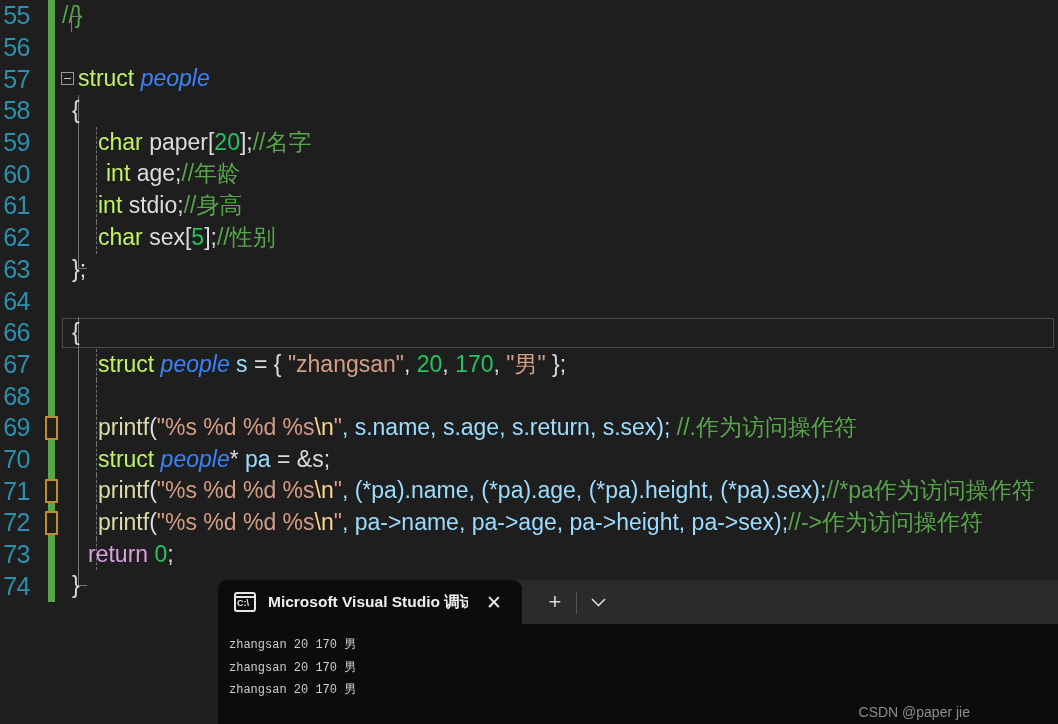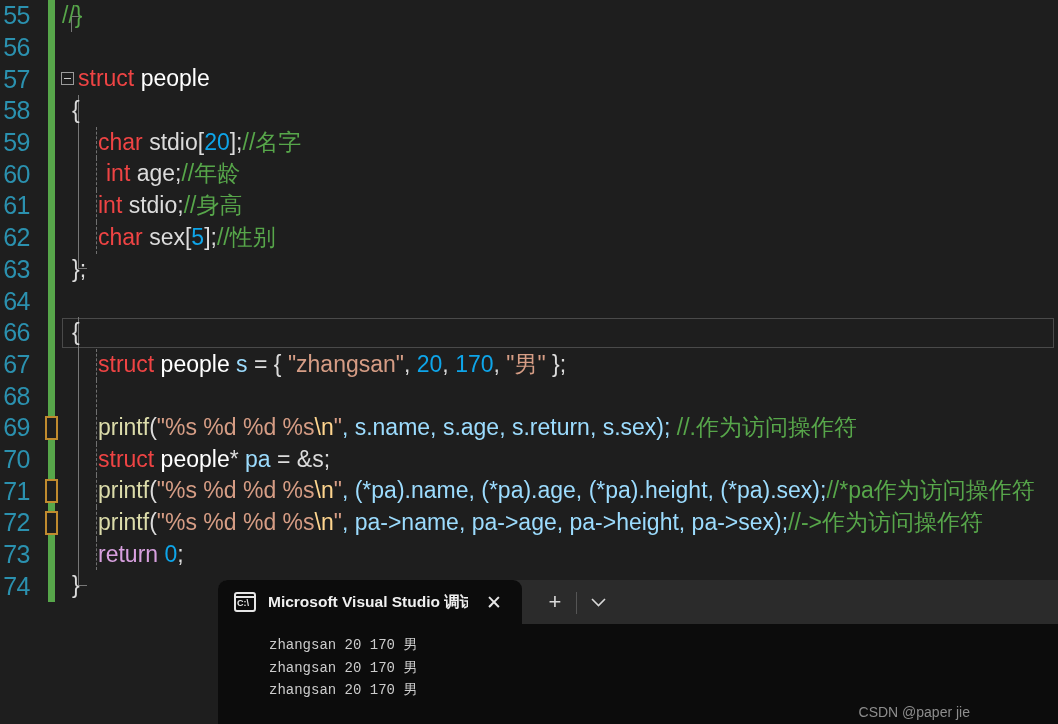"struct" .kw { color: #ef4444 -> #bef264 }
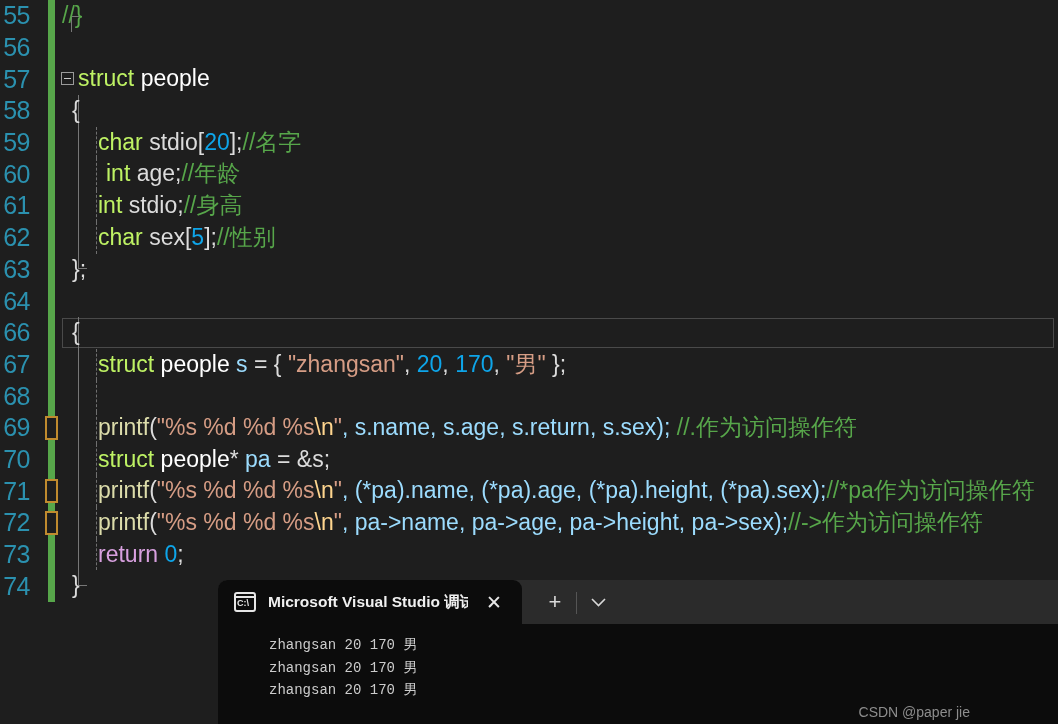"people" .typ { color: #ffffff -> #3b82f6; font-style: none -> italic }
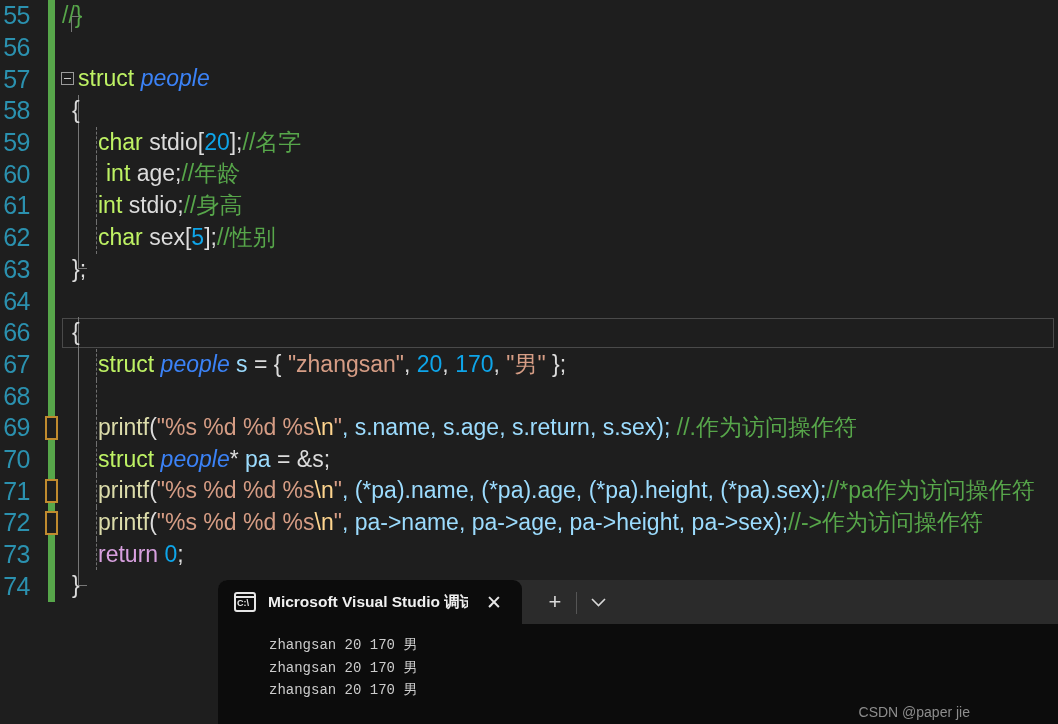"stdio[" span.plain { text: stdio -> paper }
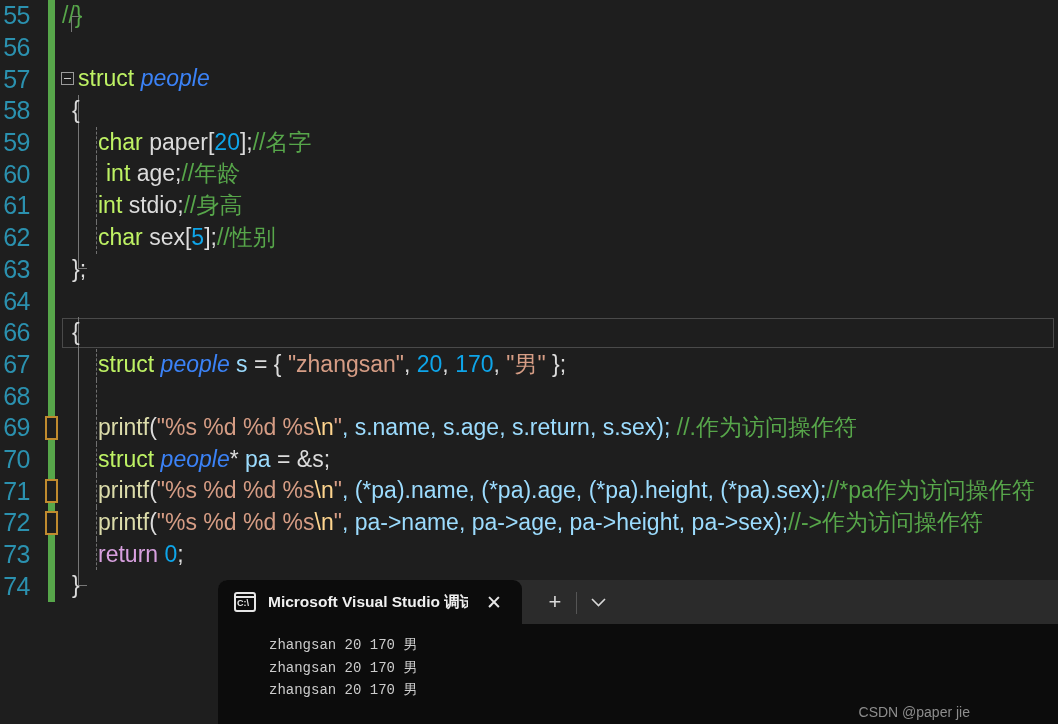"20" .num { color: #0ea5e9 -> #22c55e }
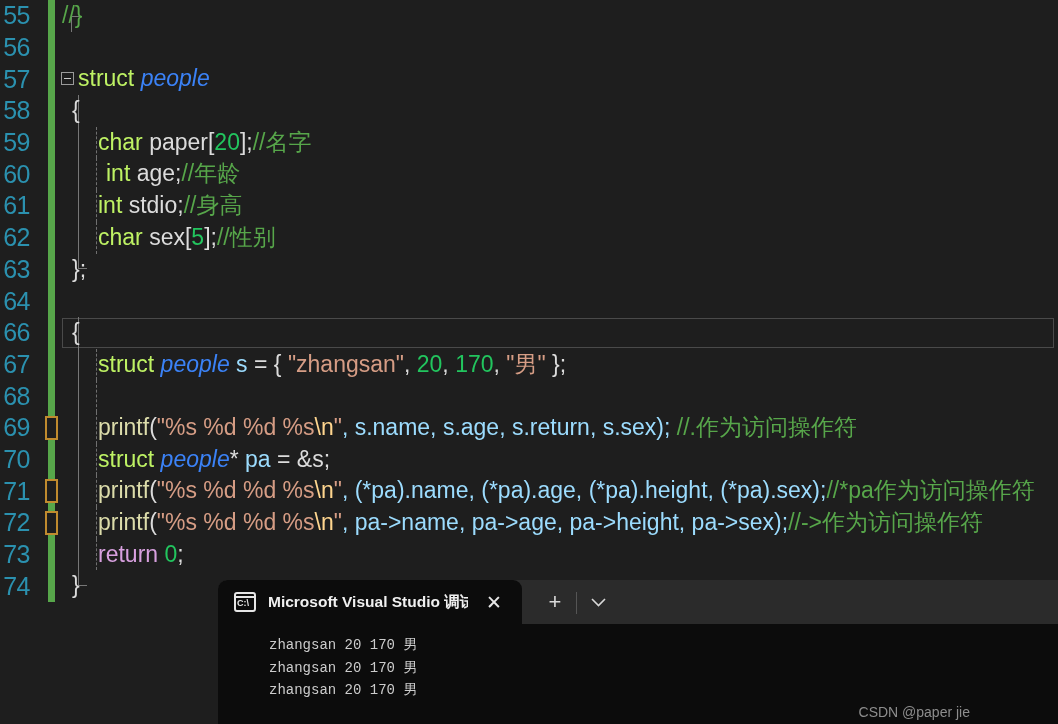"return 0;" div.code { left: 98px -> 88px }
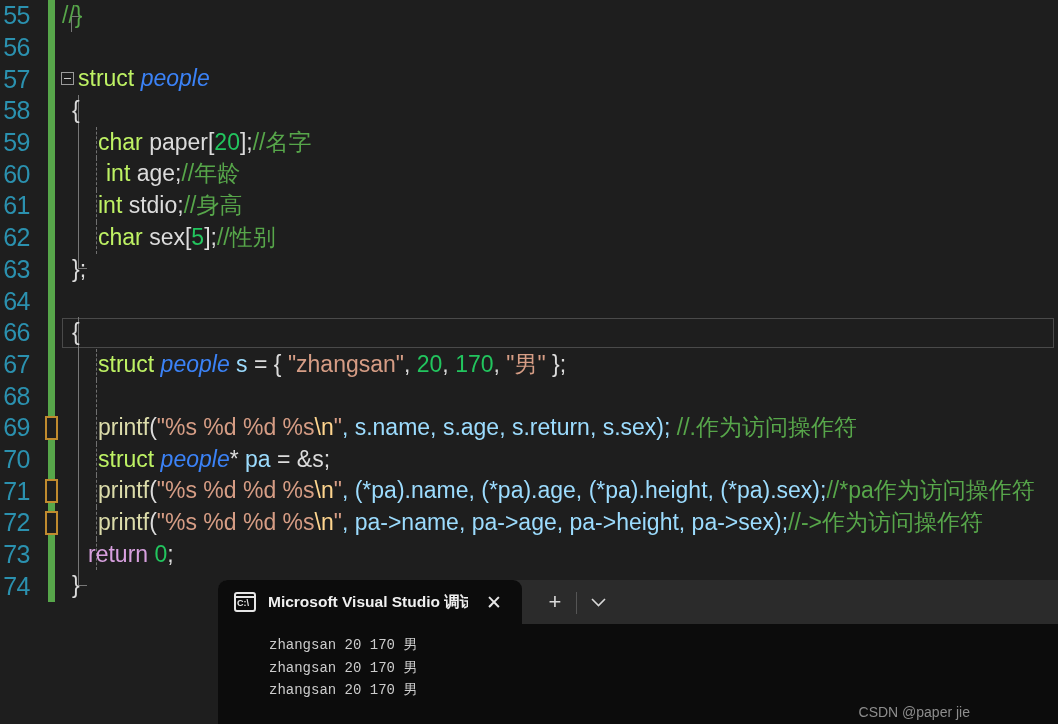"zhangsan 20 170 男" .term-body { font-size: 14px -> 12px; margin-left: 40px -> none }
